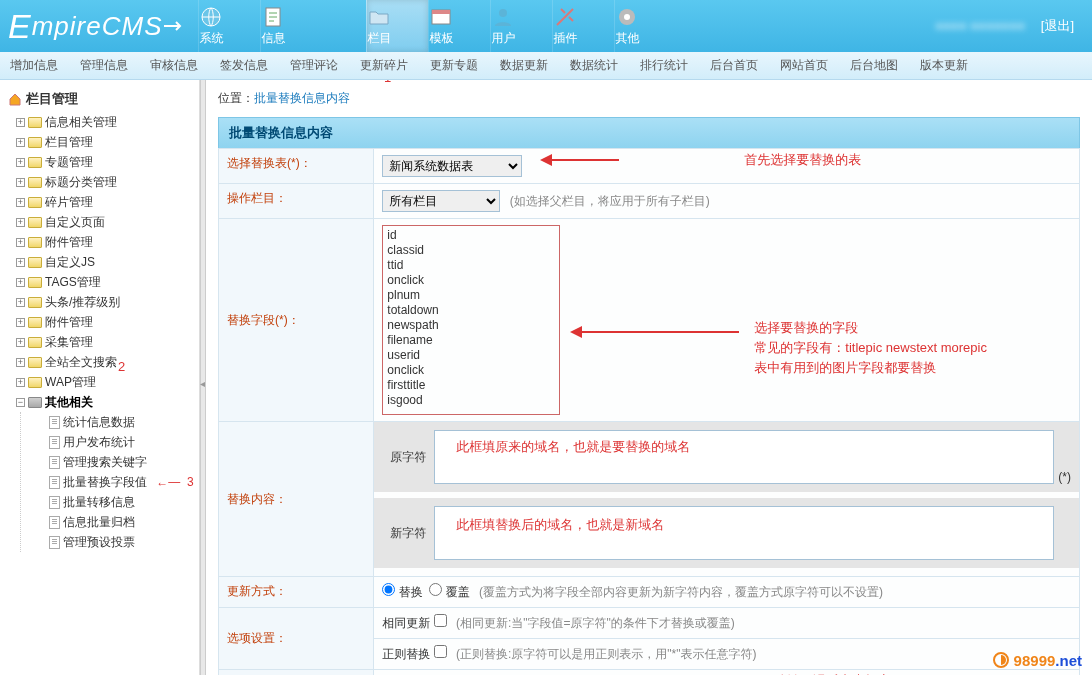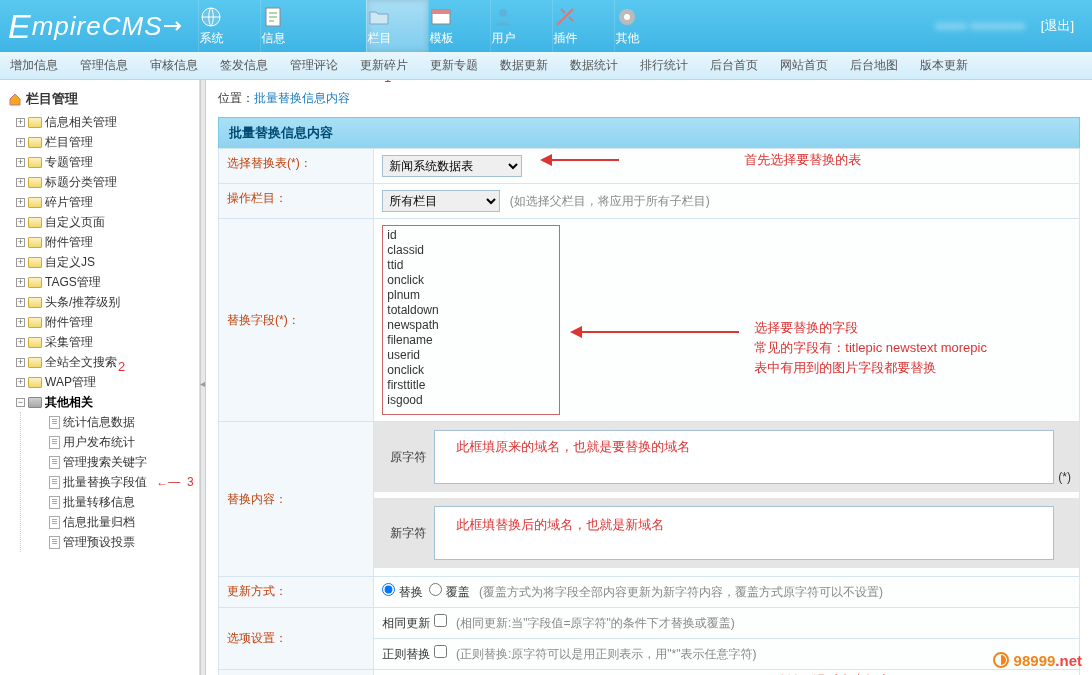".net" .wm .g { color: #ef4444 -> #1d4ed8 }
